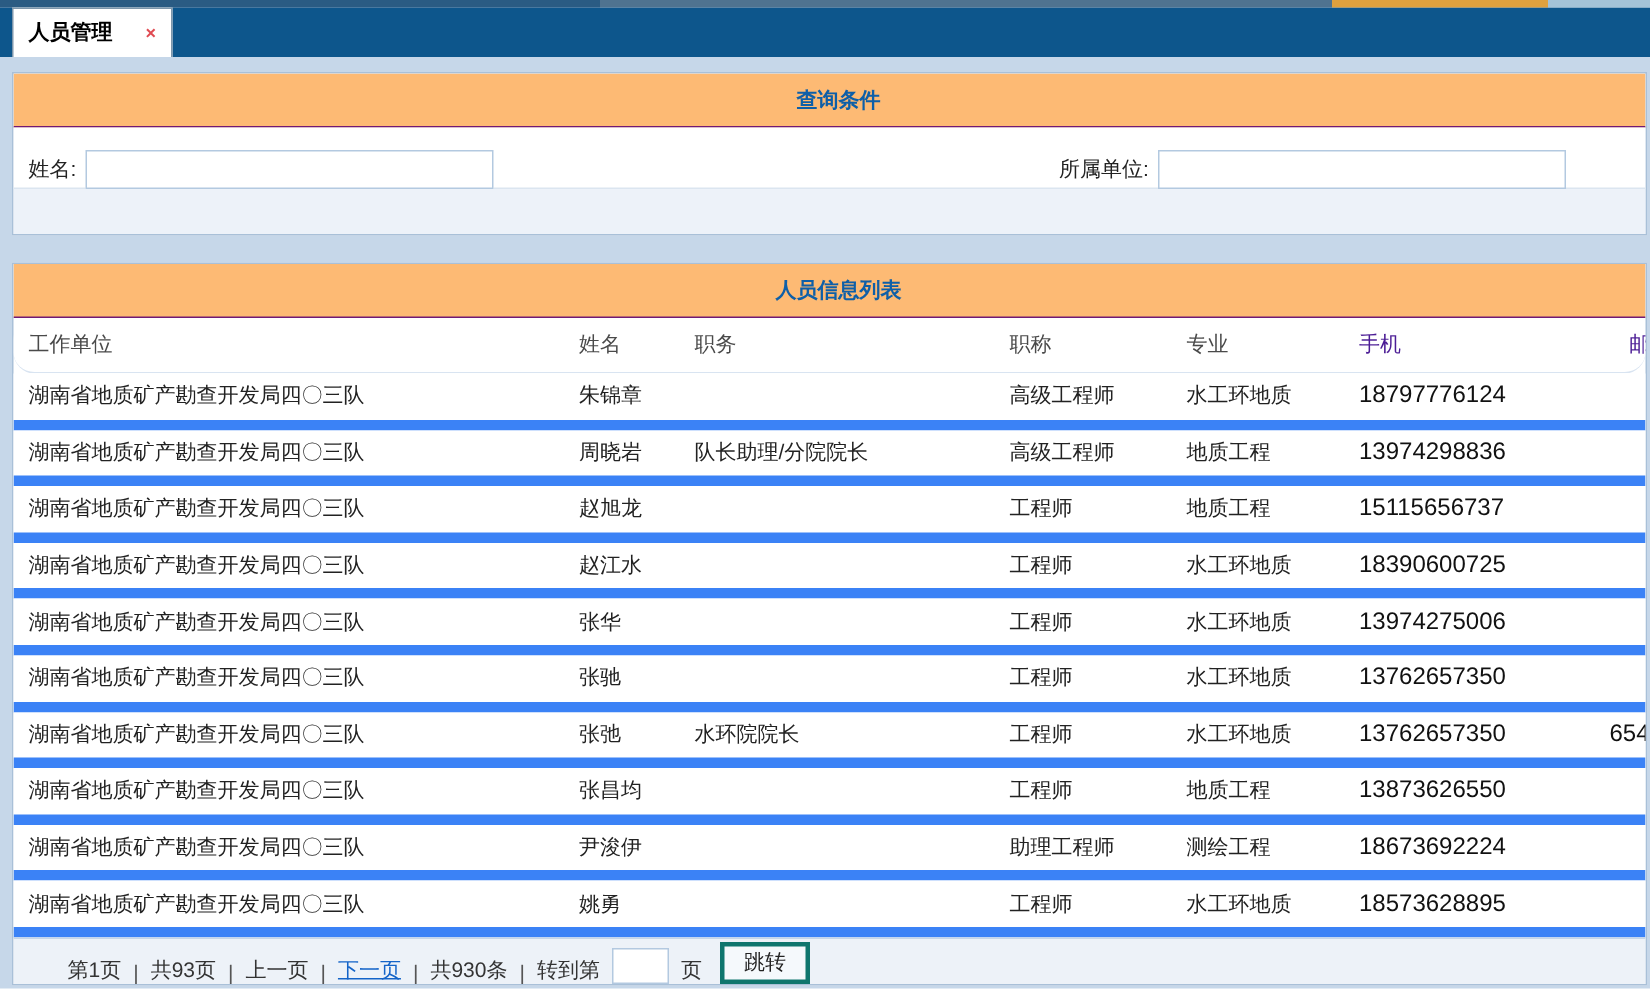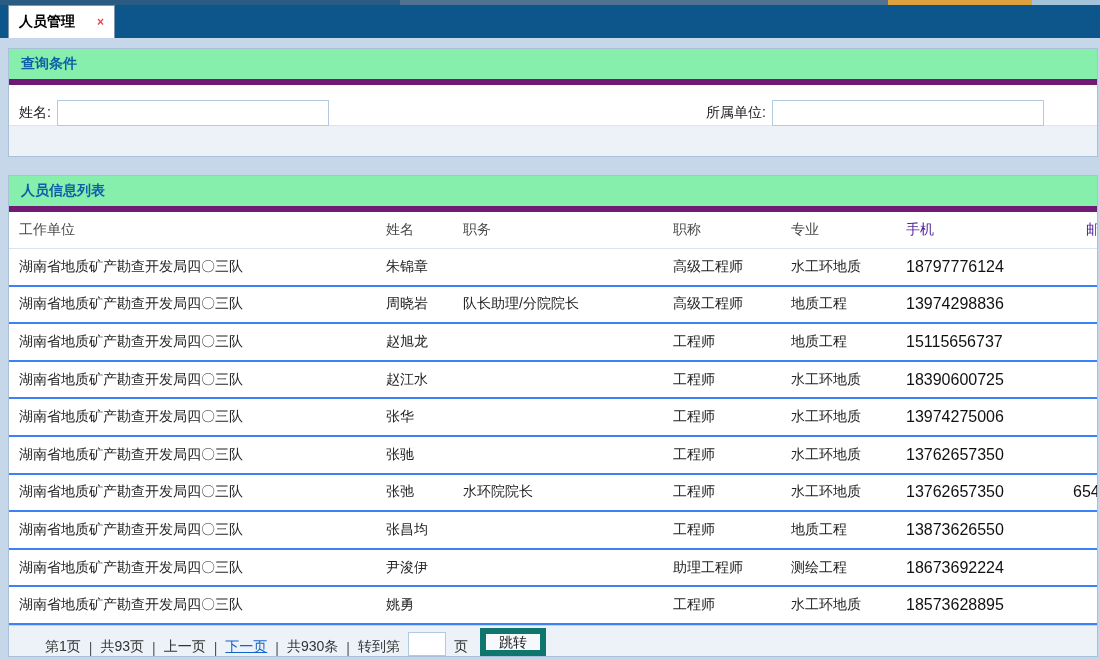"查询条件" .panel-header { background: #86efac -> #fdba74; border-bottom: 6px solid #701a75 -> 1px solid #701a75; justify-content: none -> center }
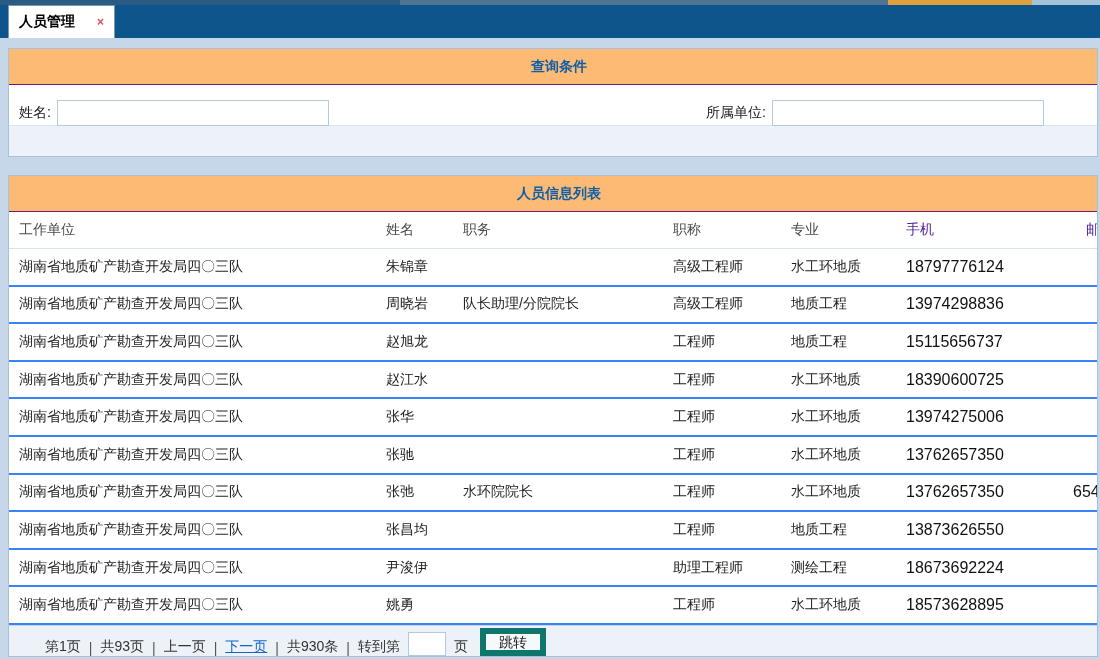"工作单位" .thead { border-radius: none -> 14px }
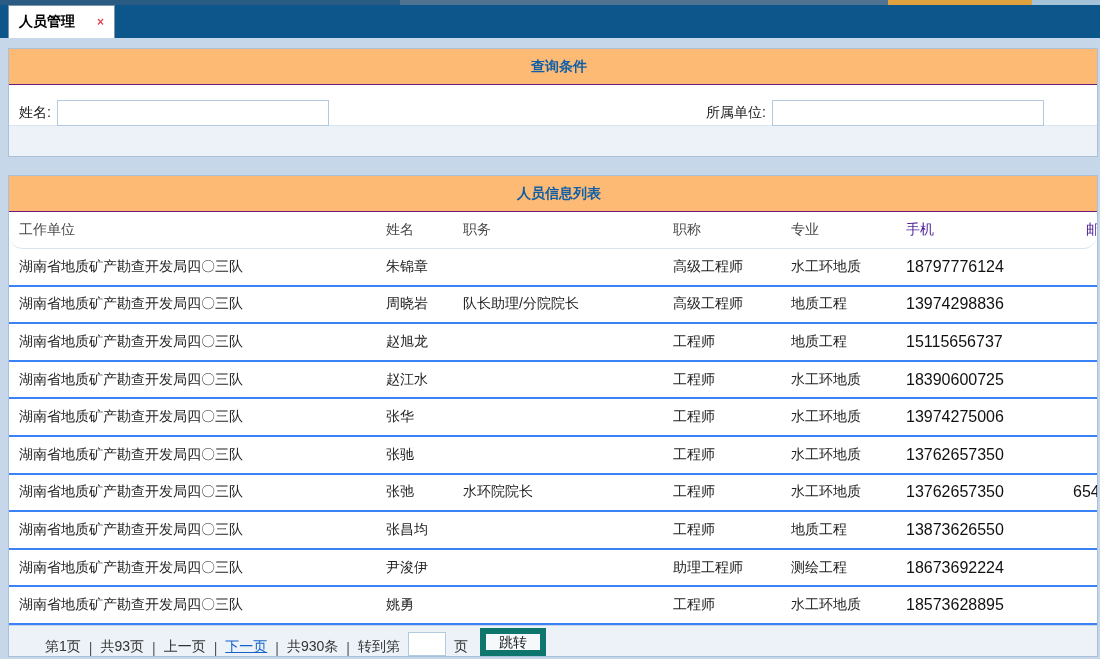"湖南省地质矿产勘查开发局四〇三队" .trow { border-bottom: 2px solid #3b82f6 -> 7px solid #3b82f6 }
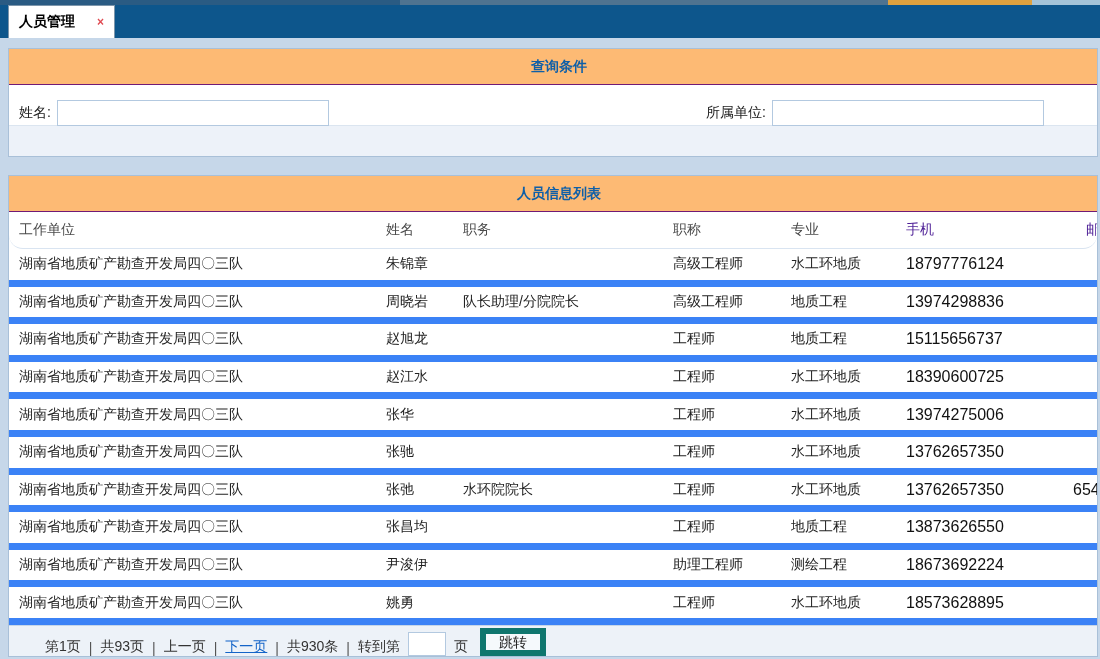"跳转" .jump-btn { border: 6px solid #0f766e -> 3px solid #0f766e }
